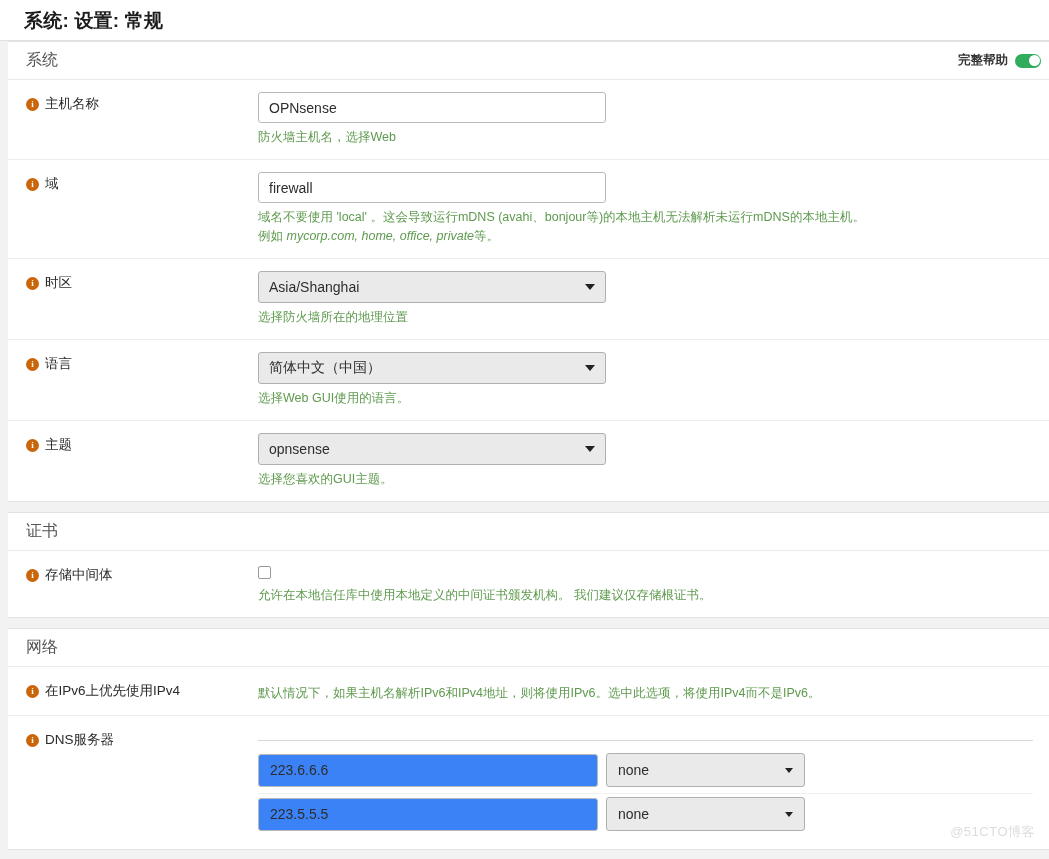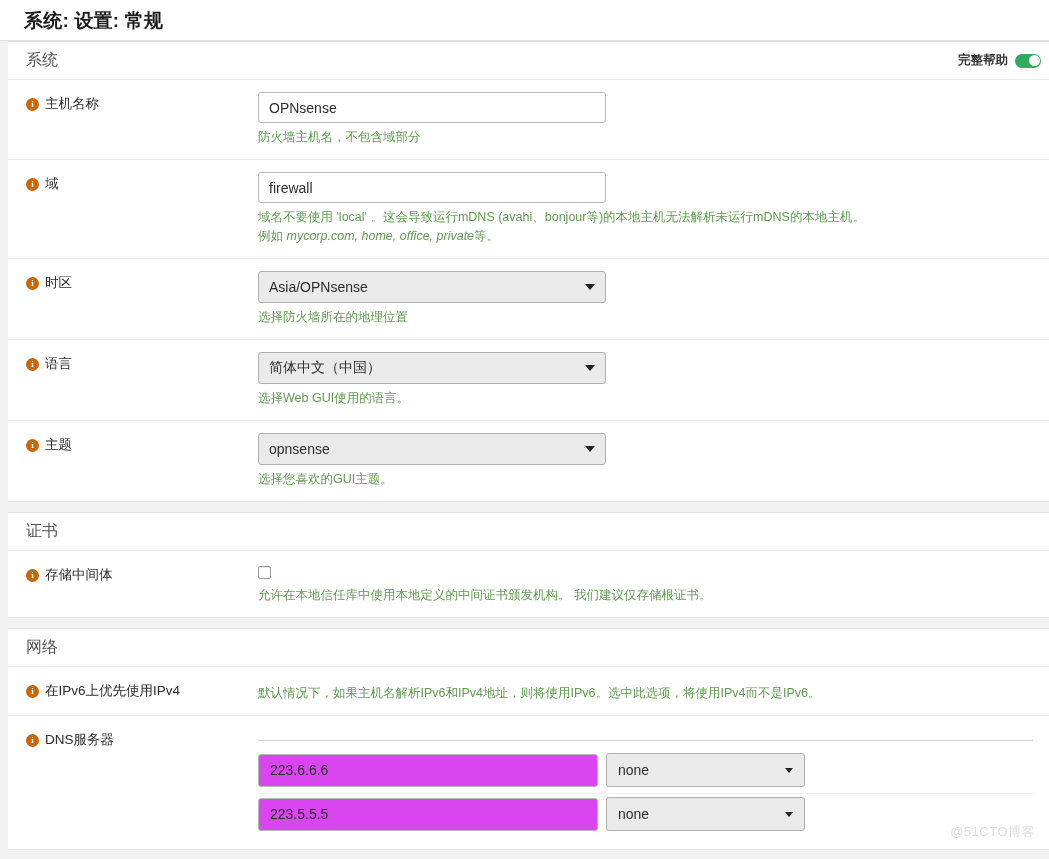"防火墙主机名，不包含域部分" div.help-text { text: 不包含域部分 -> 选择Web }
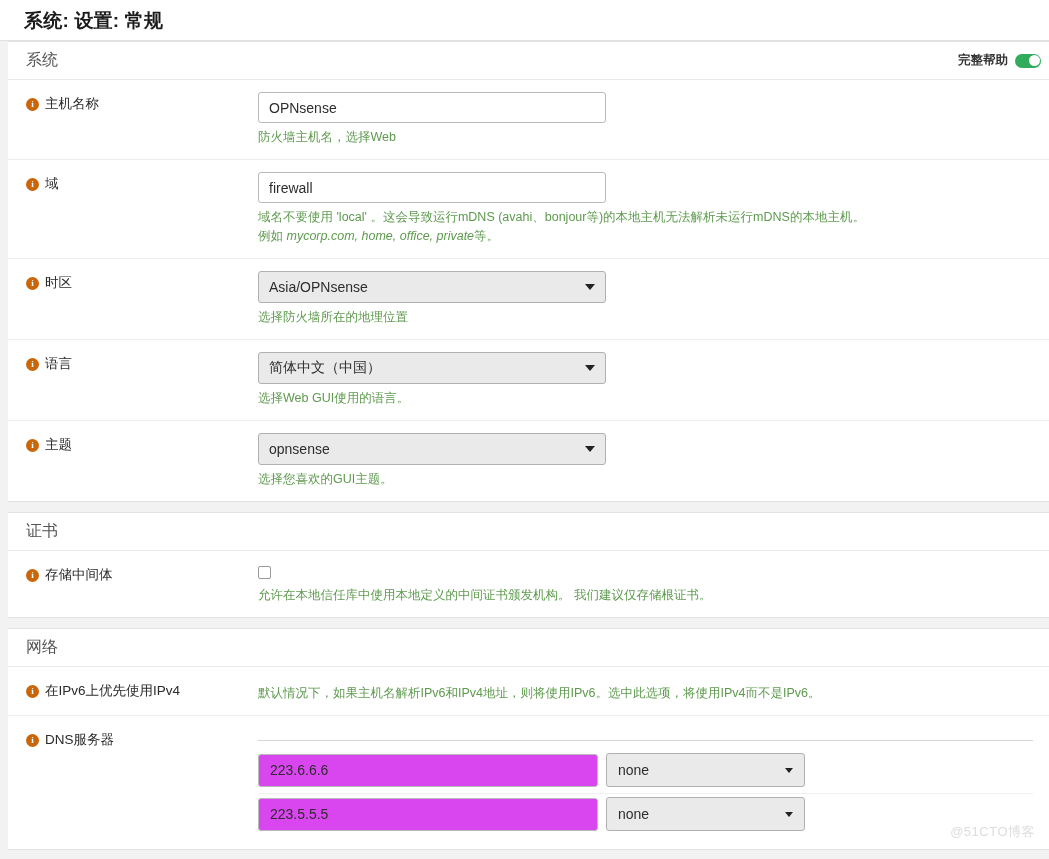"Asia/OPNsense" span { text: Asia/OPNsense -> Asia/Shanghai }
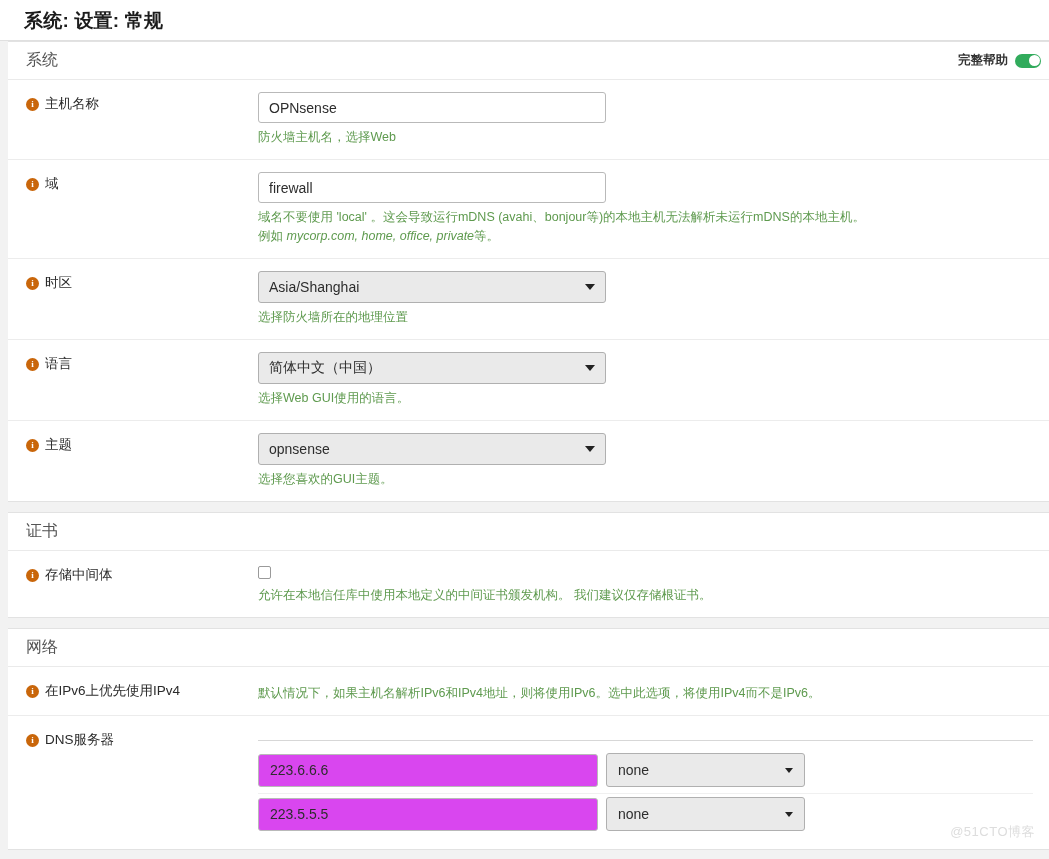"223.6.6.6" .dns-ip { background: #d946ef -> #3b82f6 }
